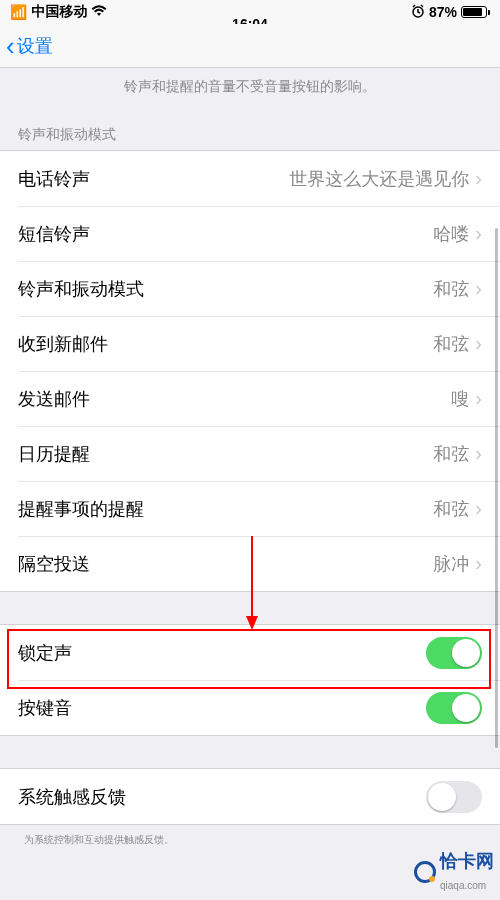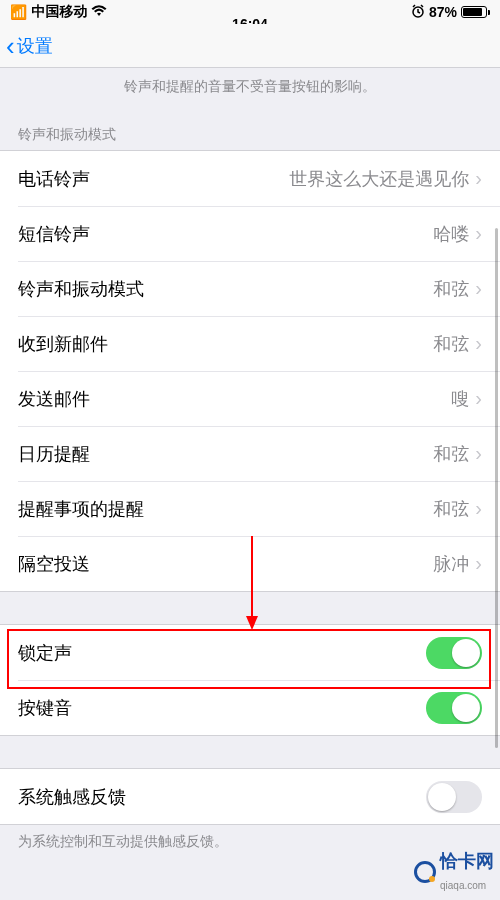"为系统控制和互动提供触感反馈。" .footer-note { font-size: 14px -> 10px; padding: 8px 18px -> 8px 24px }
